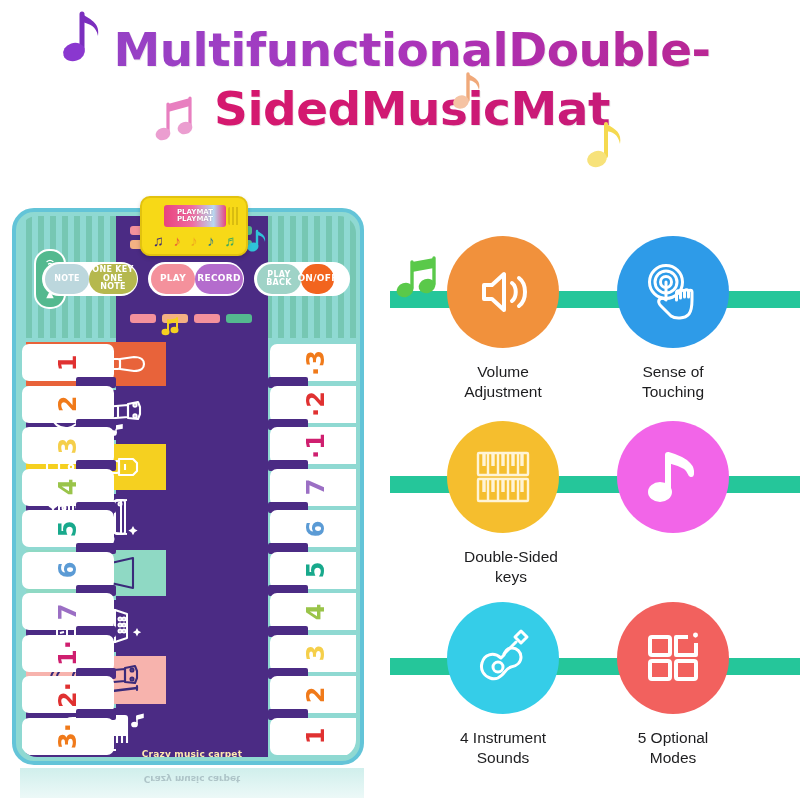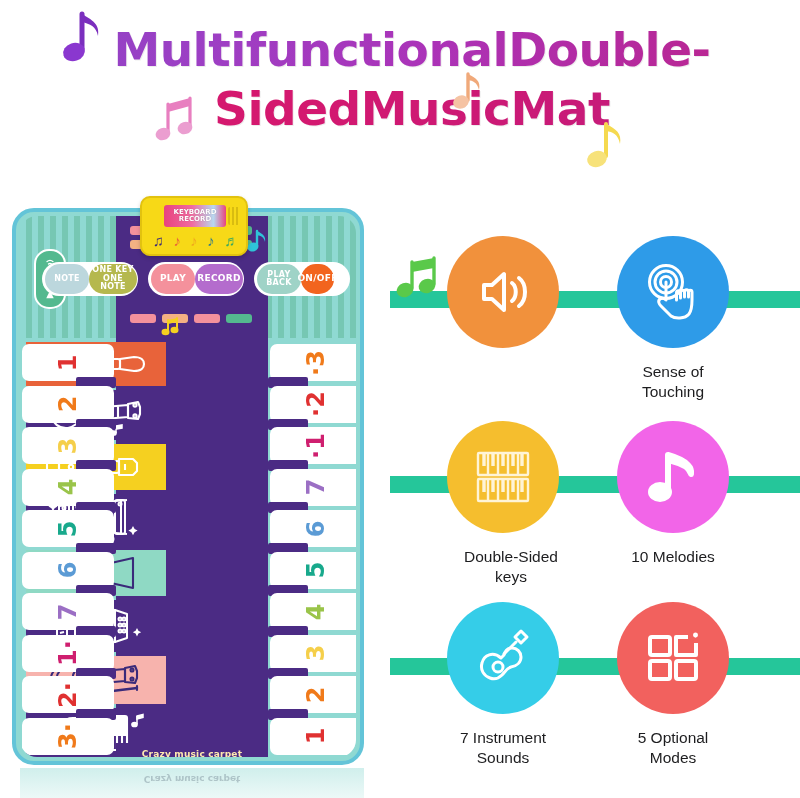"KEYBOARD RECORD" span { text: KEYBOARD RECORD -> PLAYMAT PLAYMAT }
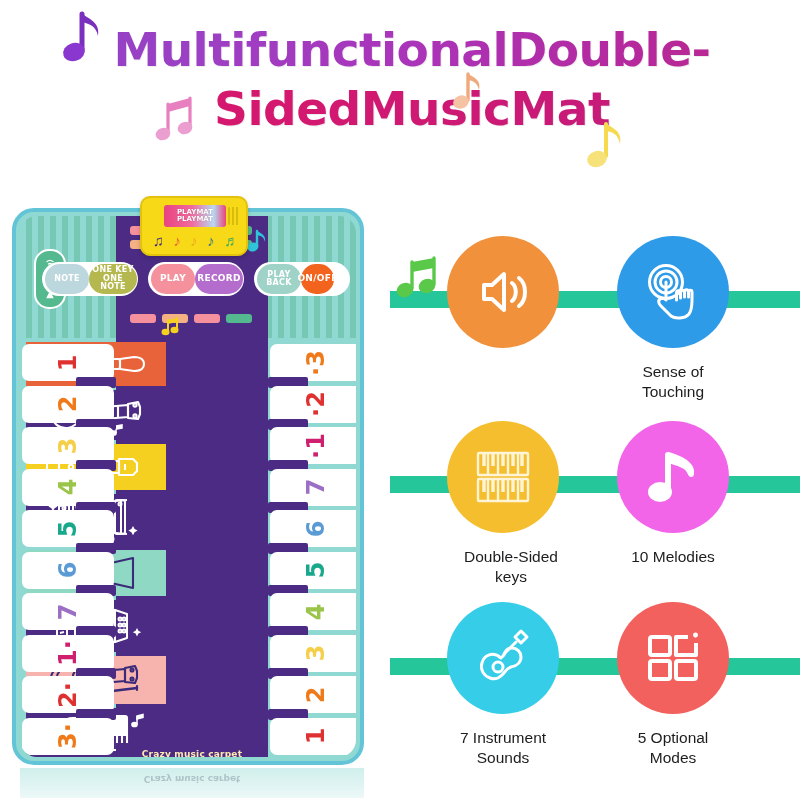"Volume" div.feat-label { html: none -> <div>Volume Adjustment</div> }
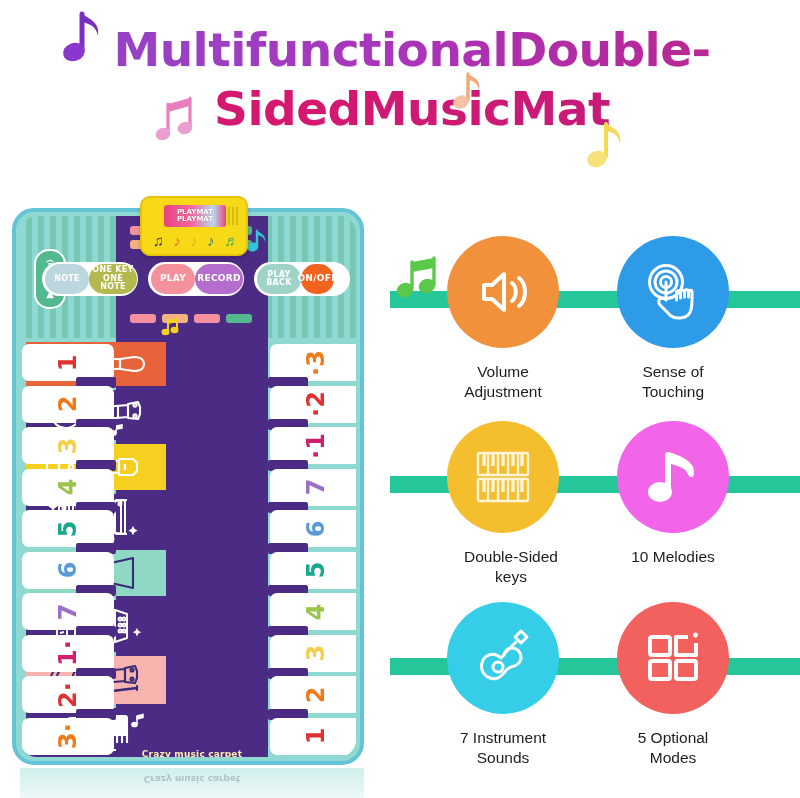"10 Melodies" div.feat-label { html: <div>10 Melodies</div> -> none }
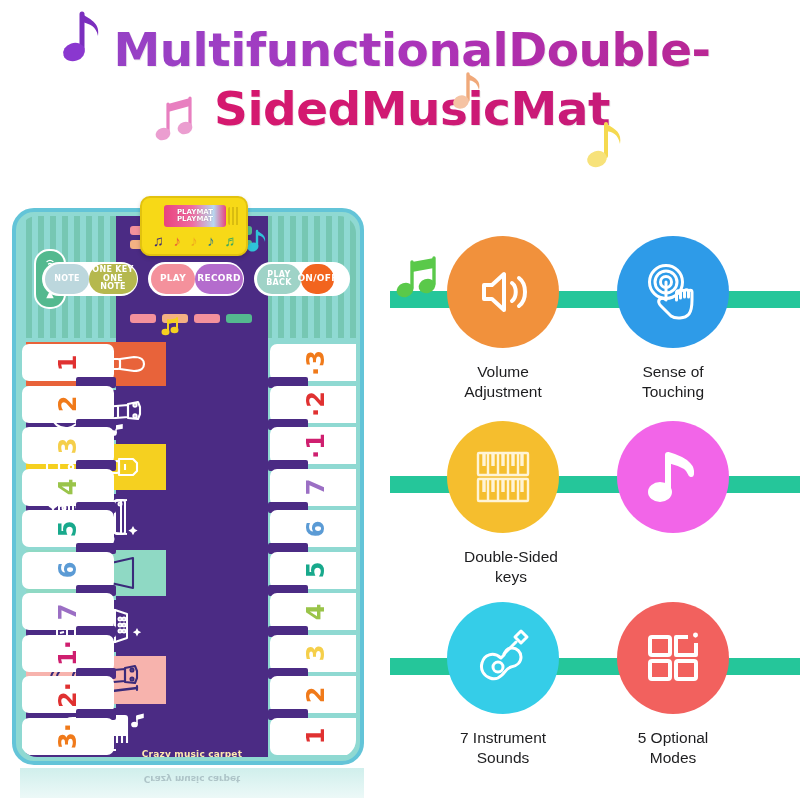"7 Instrument" div.feat-label { text: 7 -> 4 }
